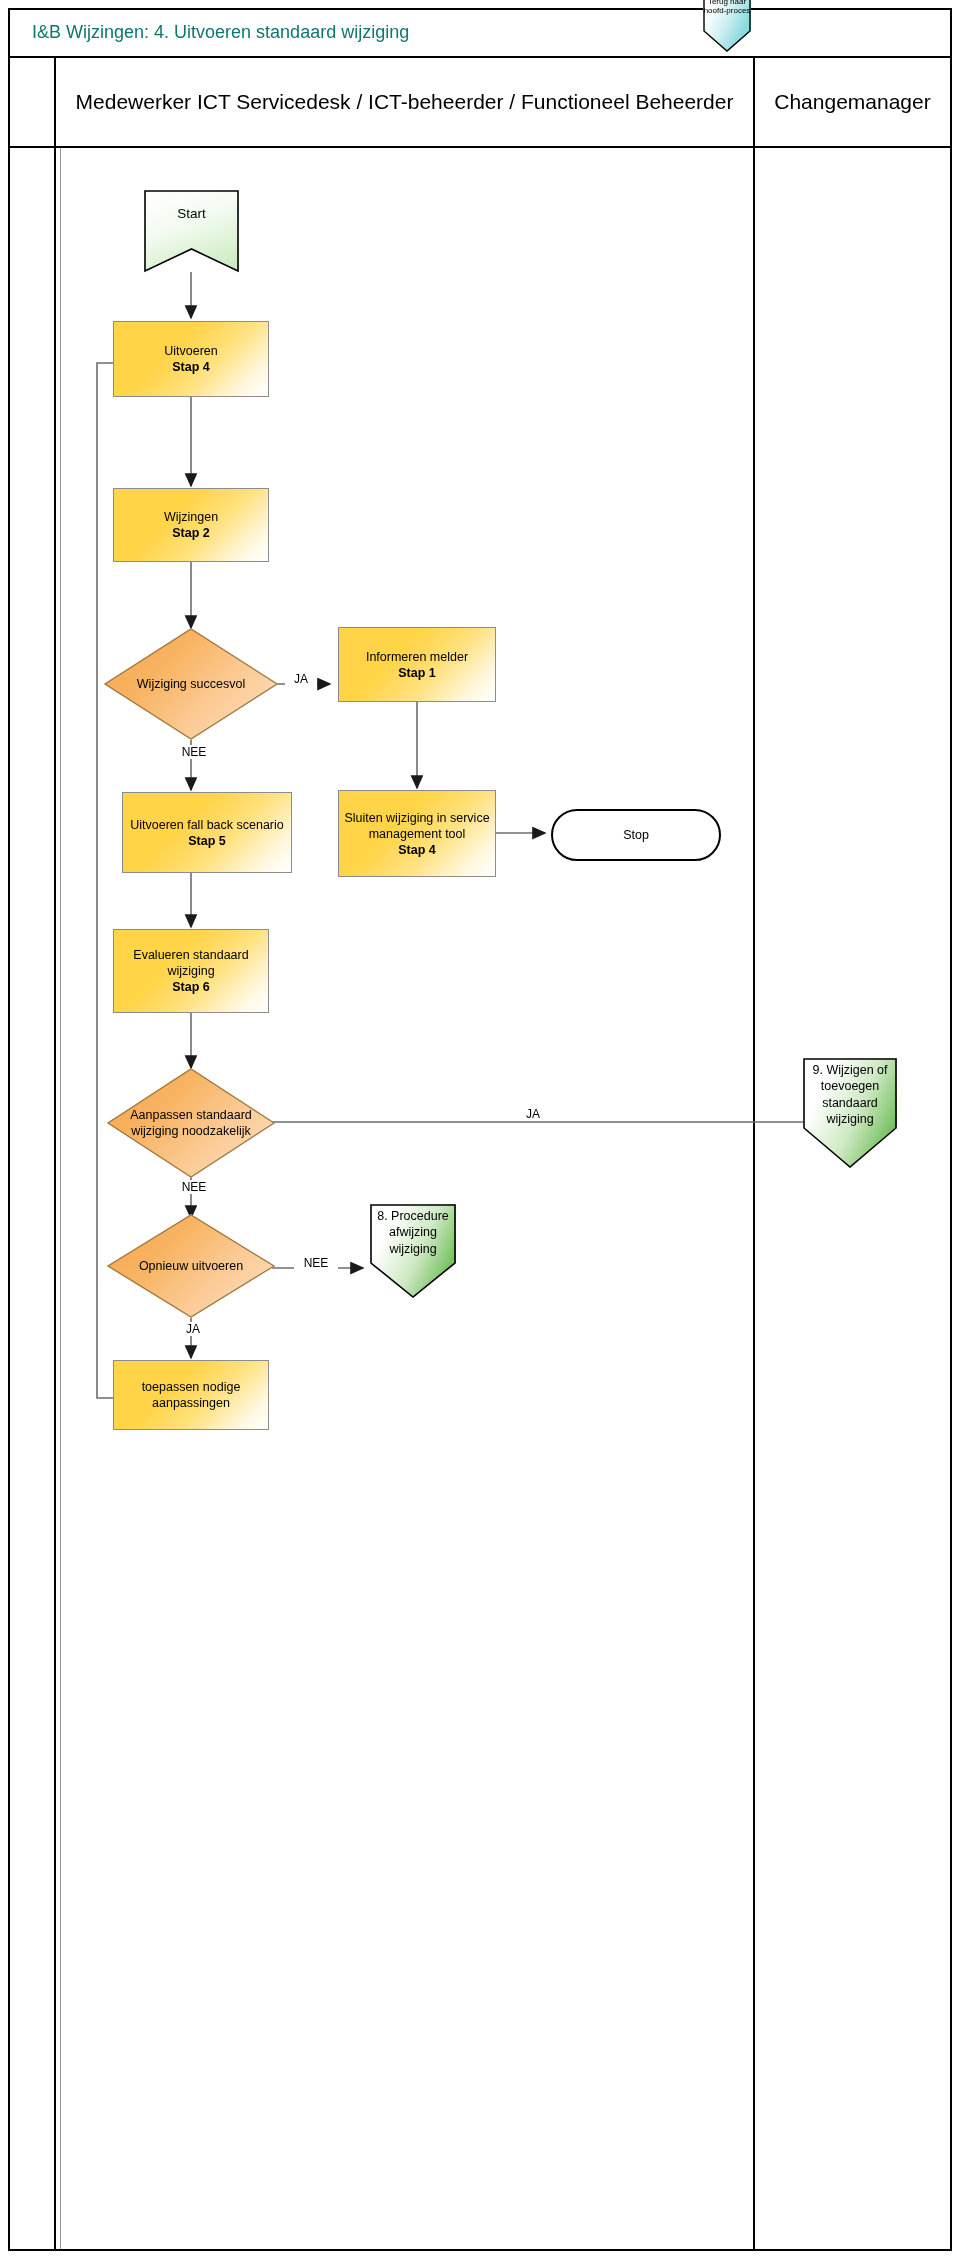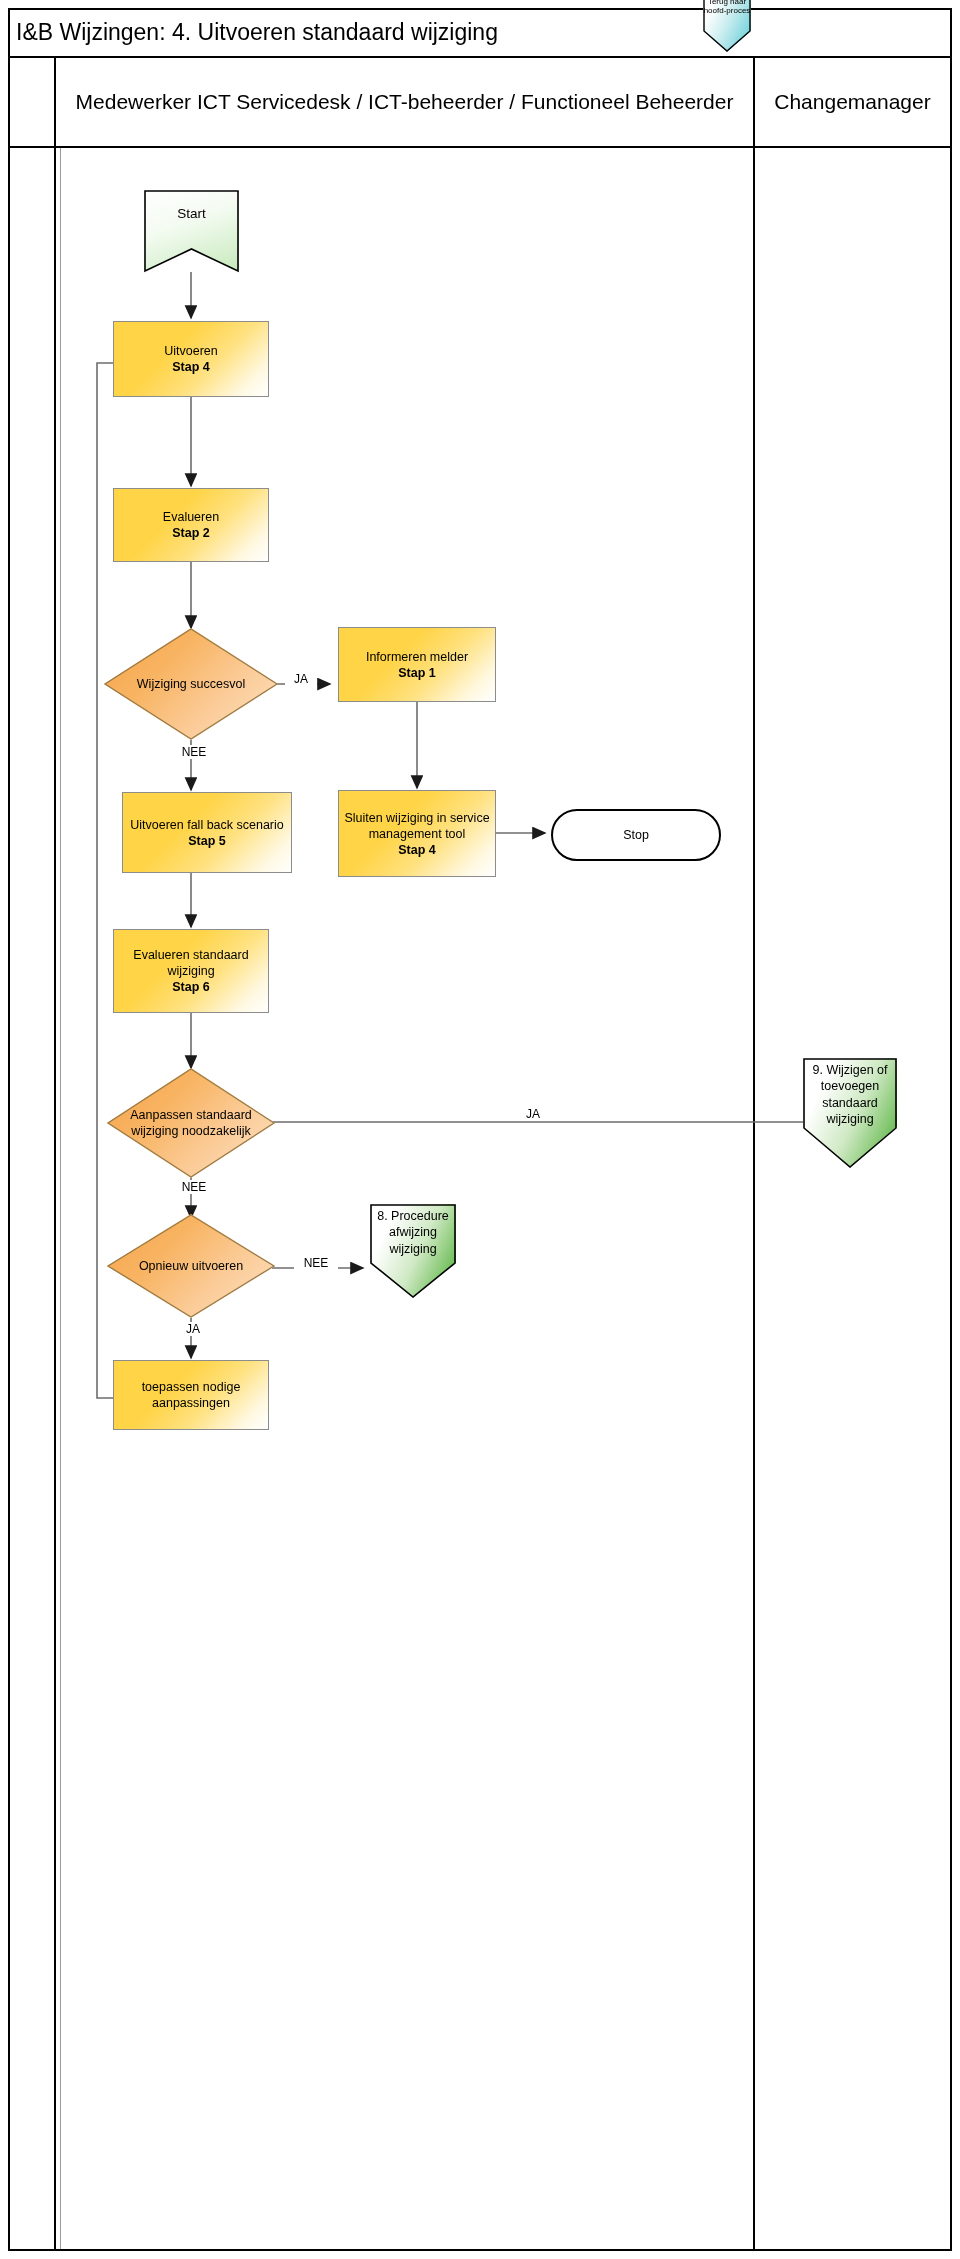"I&B Wijzingen: 4. Uitvoeren standaard" .titlebar .t { color: #000000 -> #0f766e; font-size: 23px -> 18px; padding-left: 8px -> 24px }
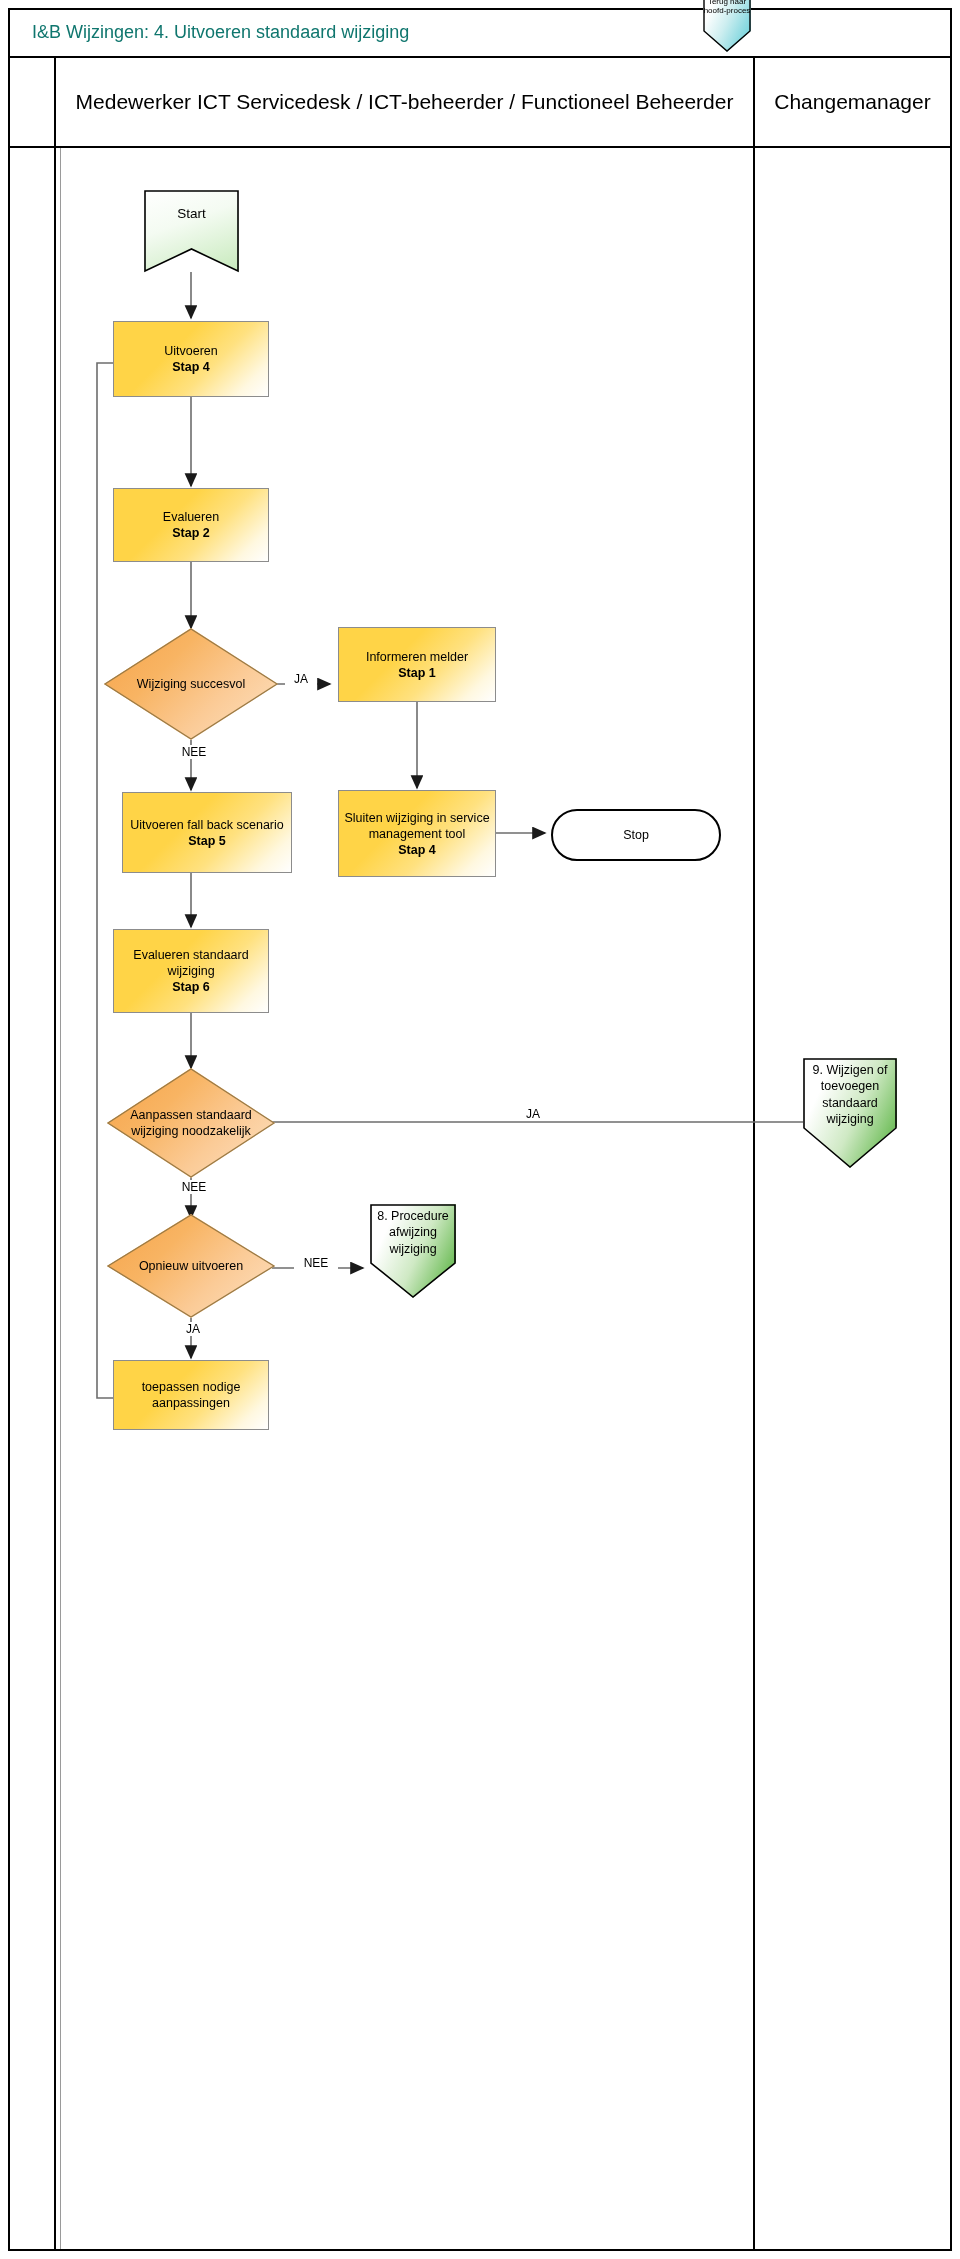"Evalueren" span { text: Evalueren -> Wijzingen }
